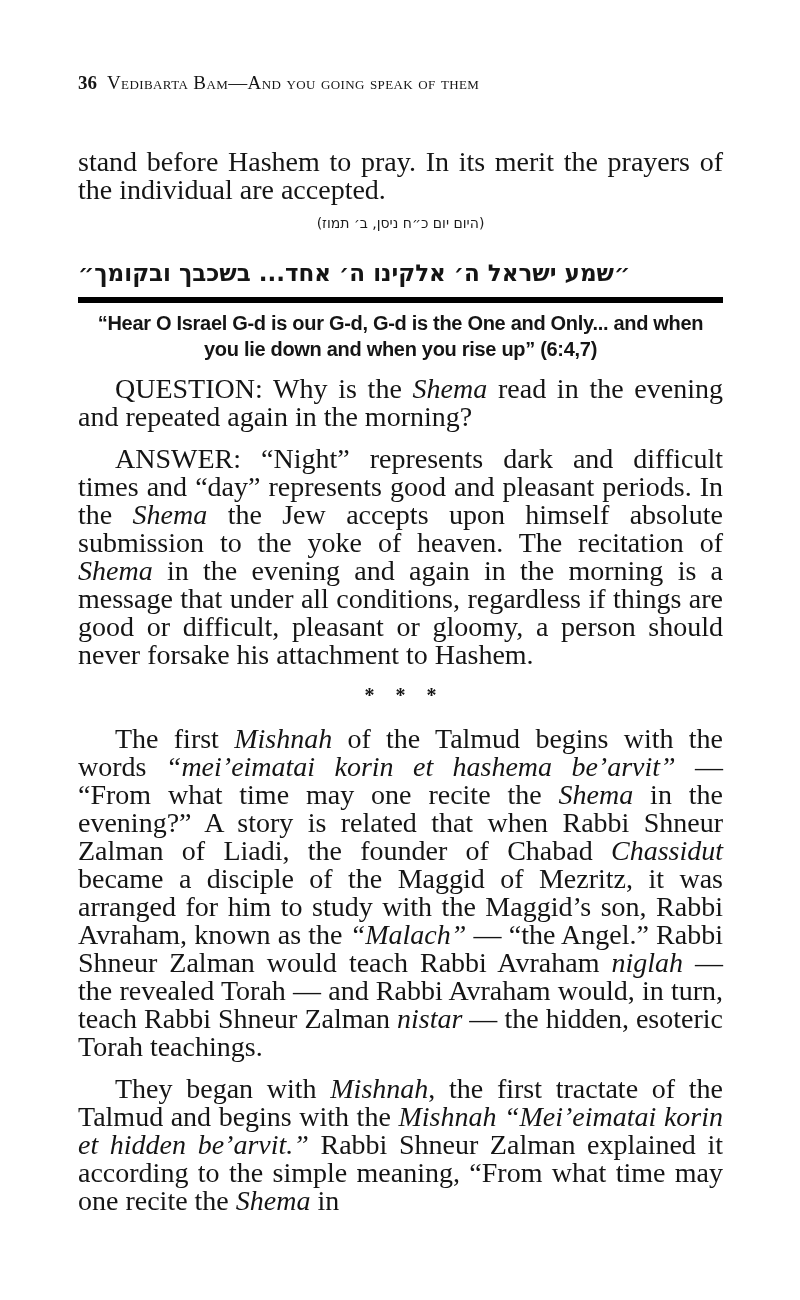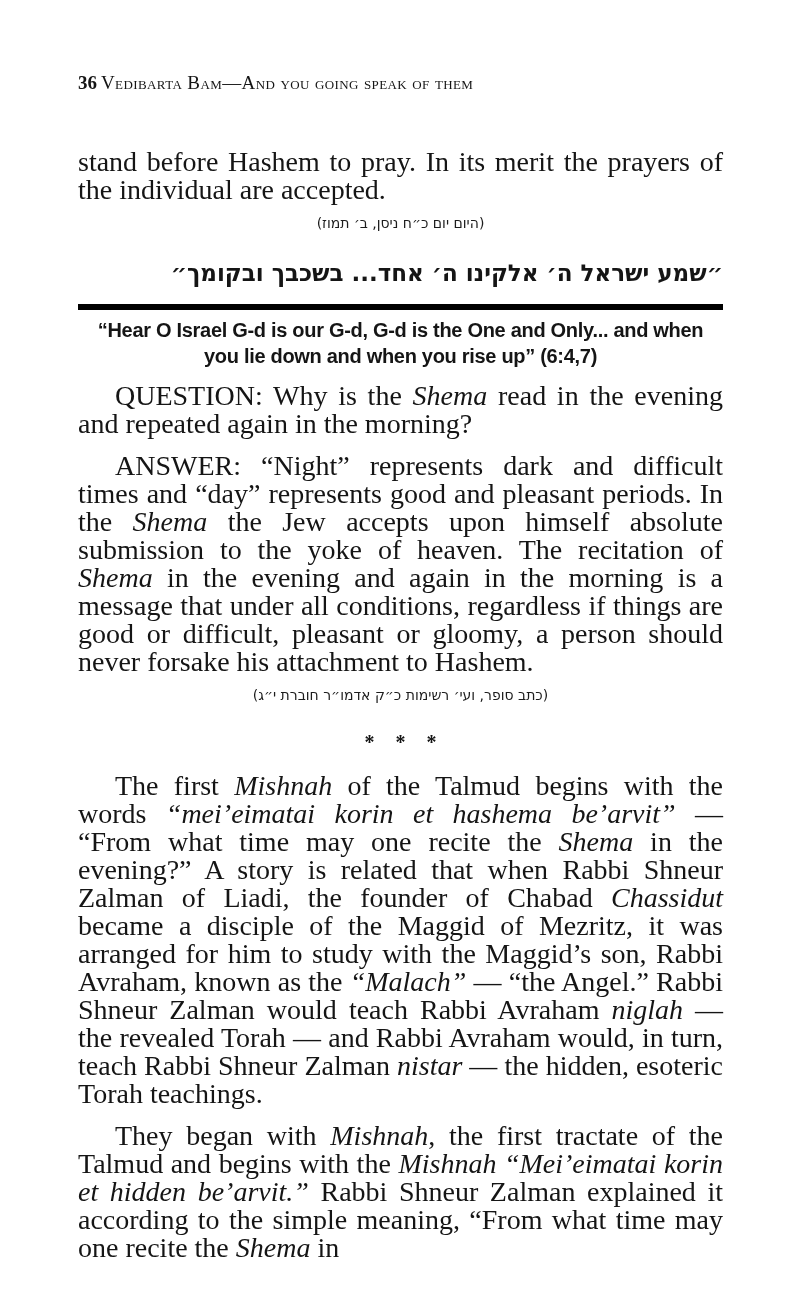"36" .running-header { gap: 4px -> 10px }
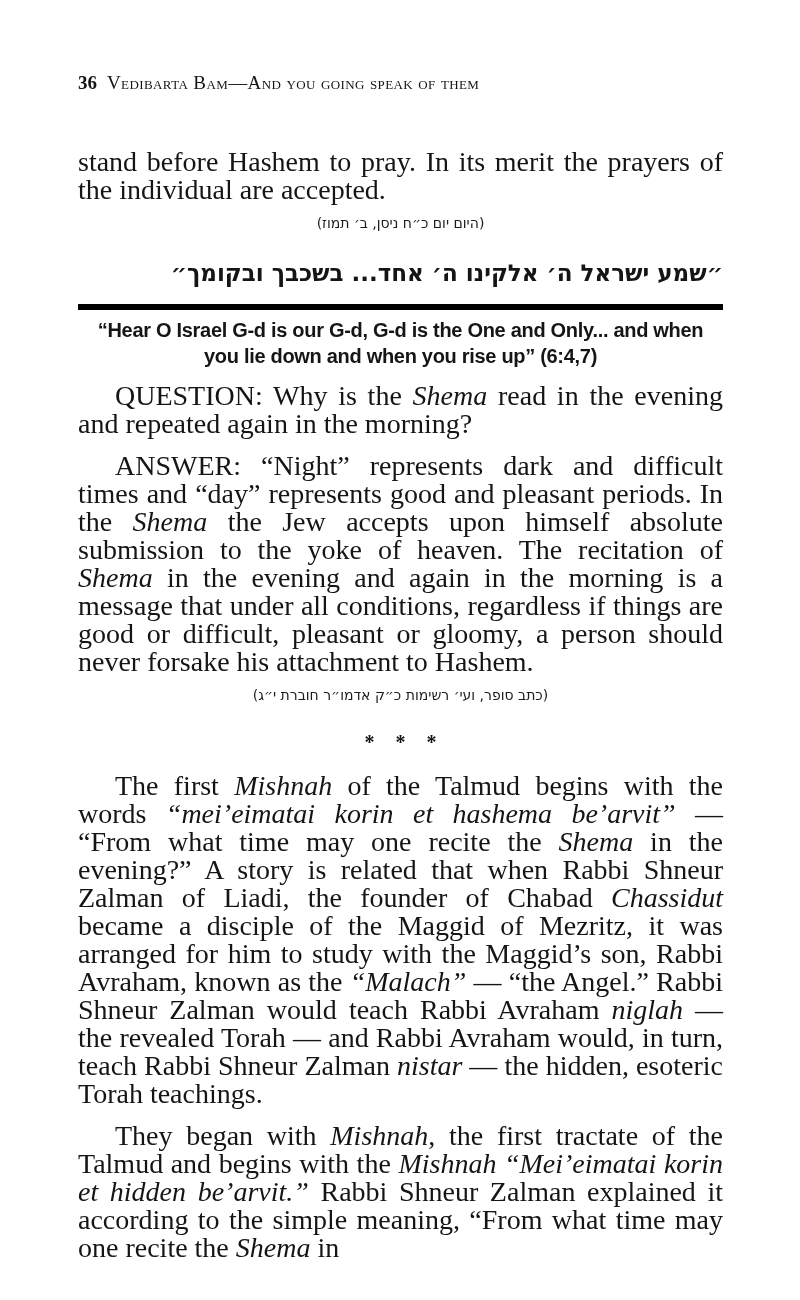"״שמע ישראל ה׳ אלקינו ה׳" .hebrew-title { margin-bottom: 16px -> 9px; text-align: right -> left }
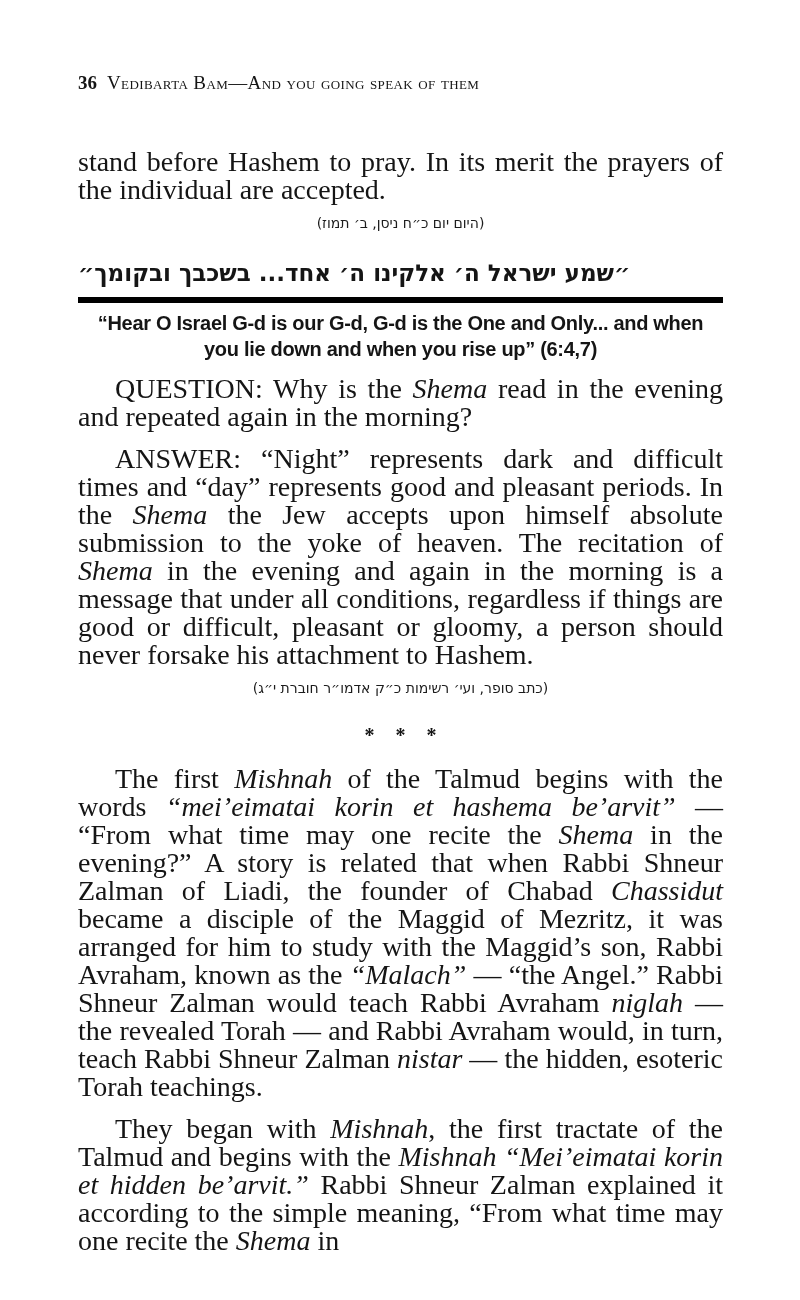"(כתב סופר, ועי׳ רשימות כ״ק" div.citation { html: <div>(כתב סופר, ועי׳ רשימות כ״ק אדמו״ר חוברת י״ג)</div> -> none }
